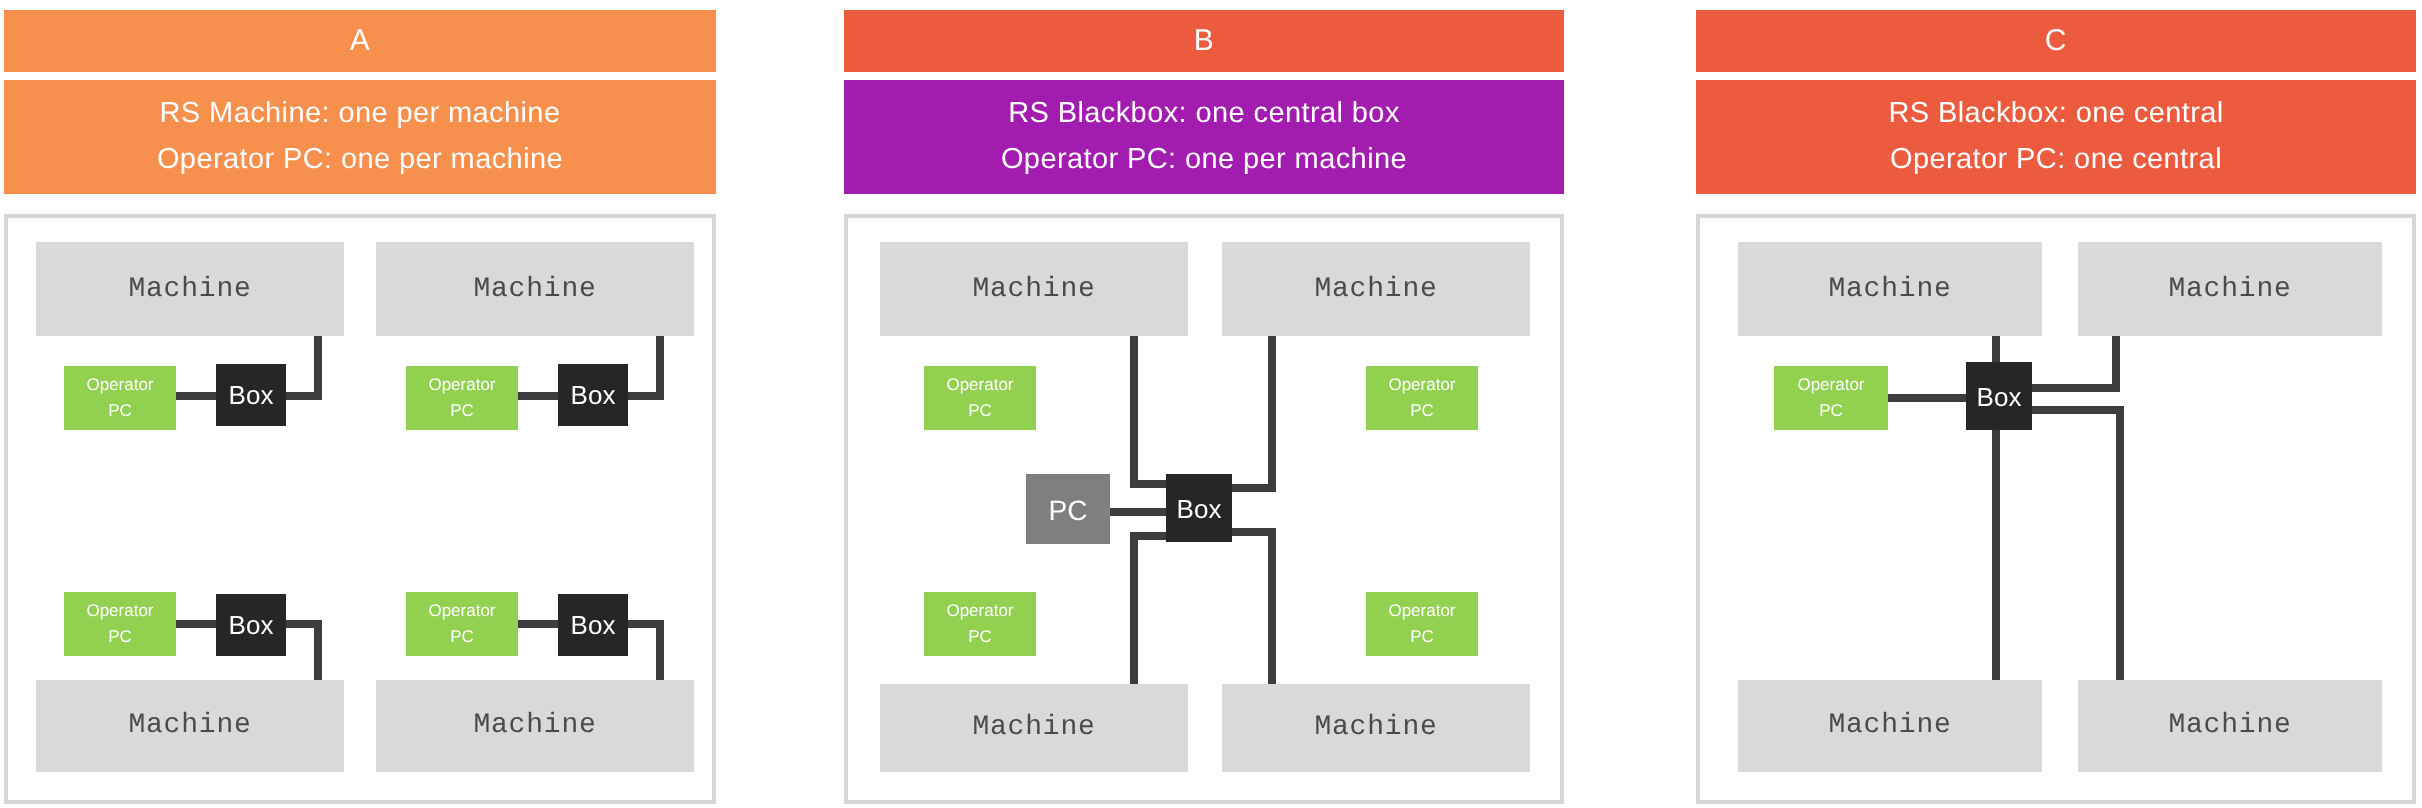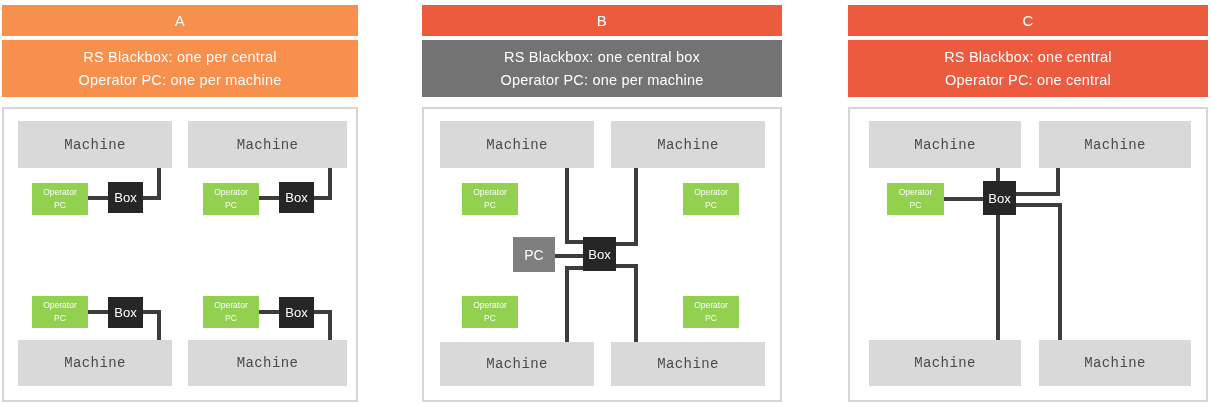"RS Blackbox: one per central" div { text: Blackbox: one per central -> Machine: one per machine }
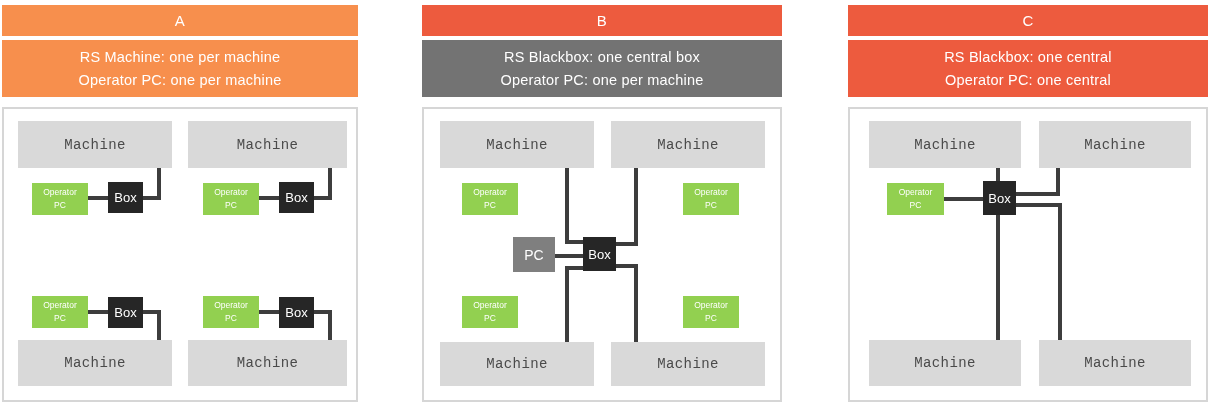"RS Blackbox: one central box" div.sub { background-color: #737373 -> #a21caf }
